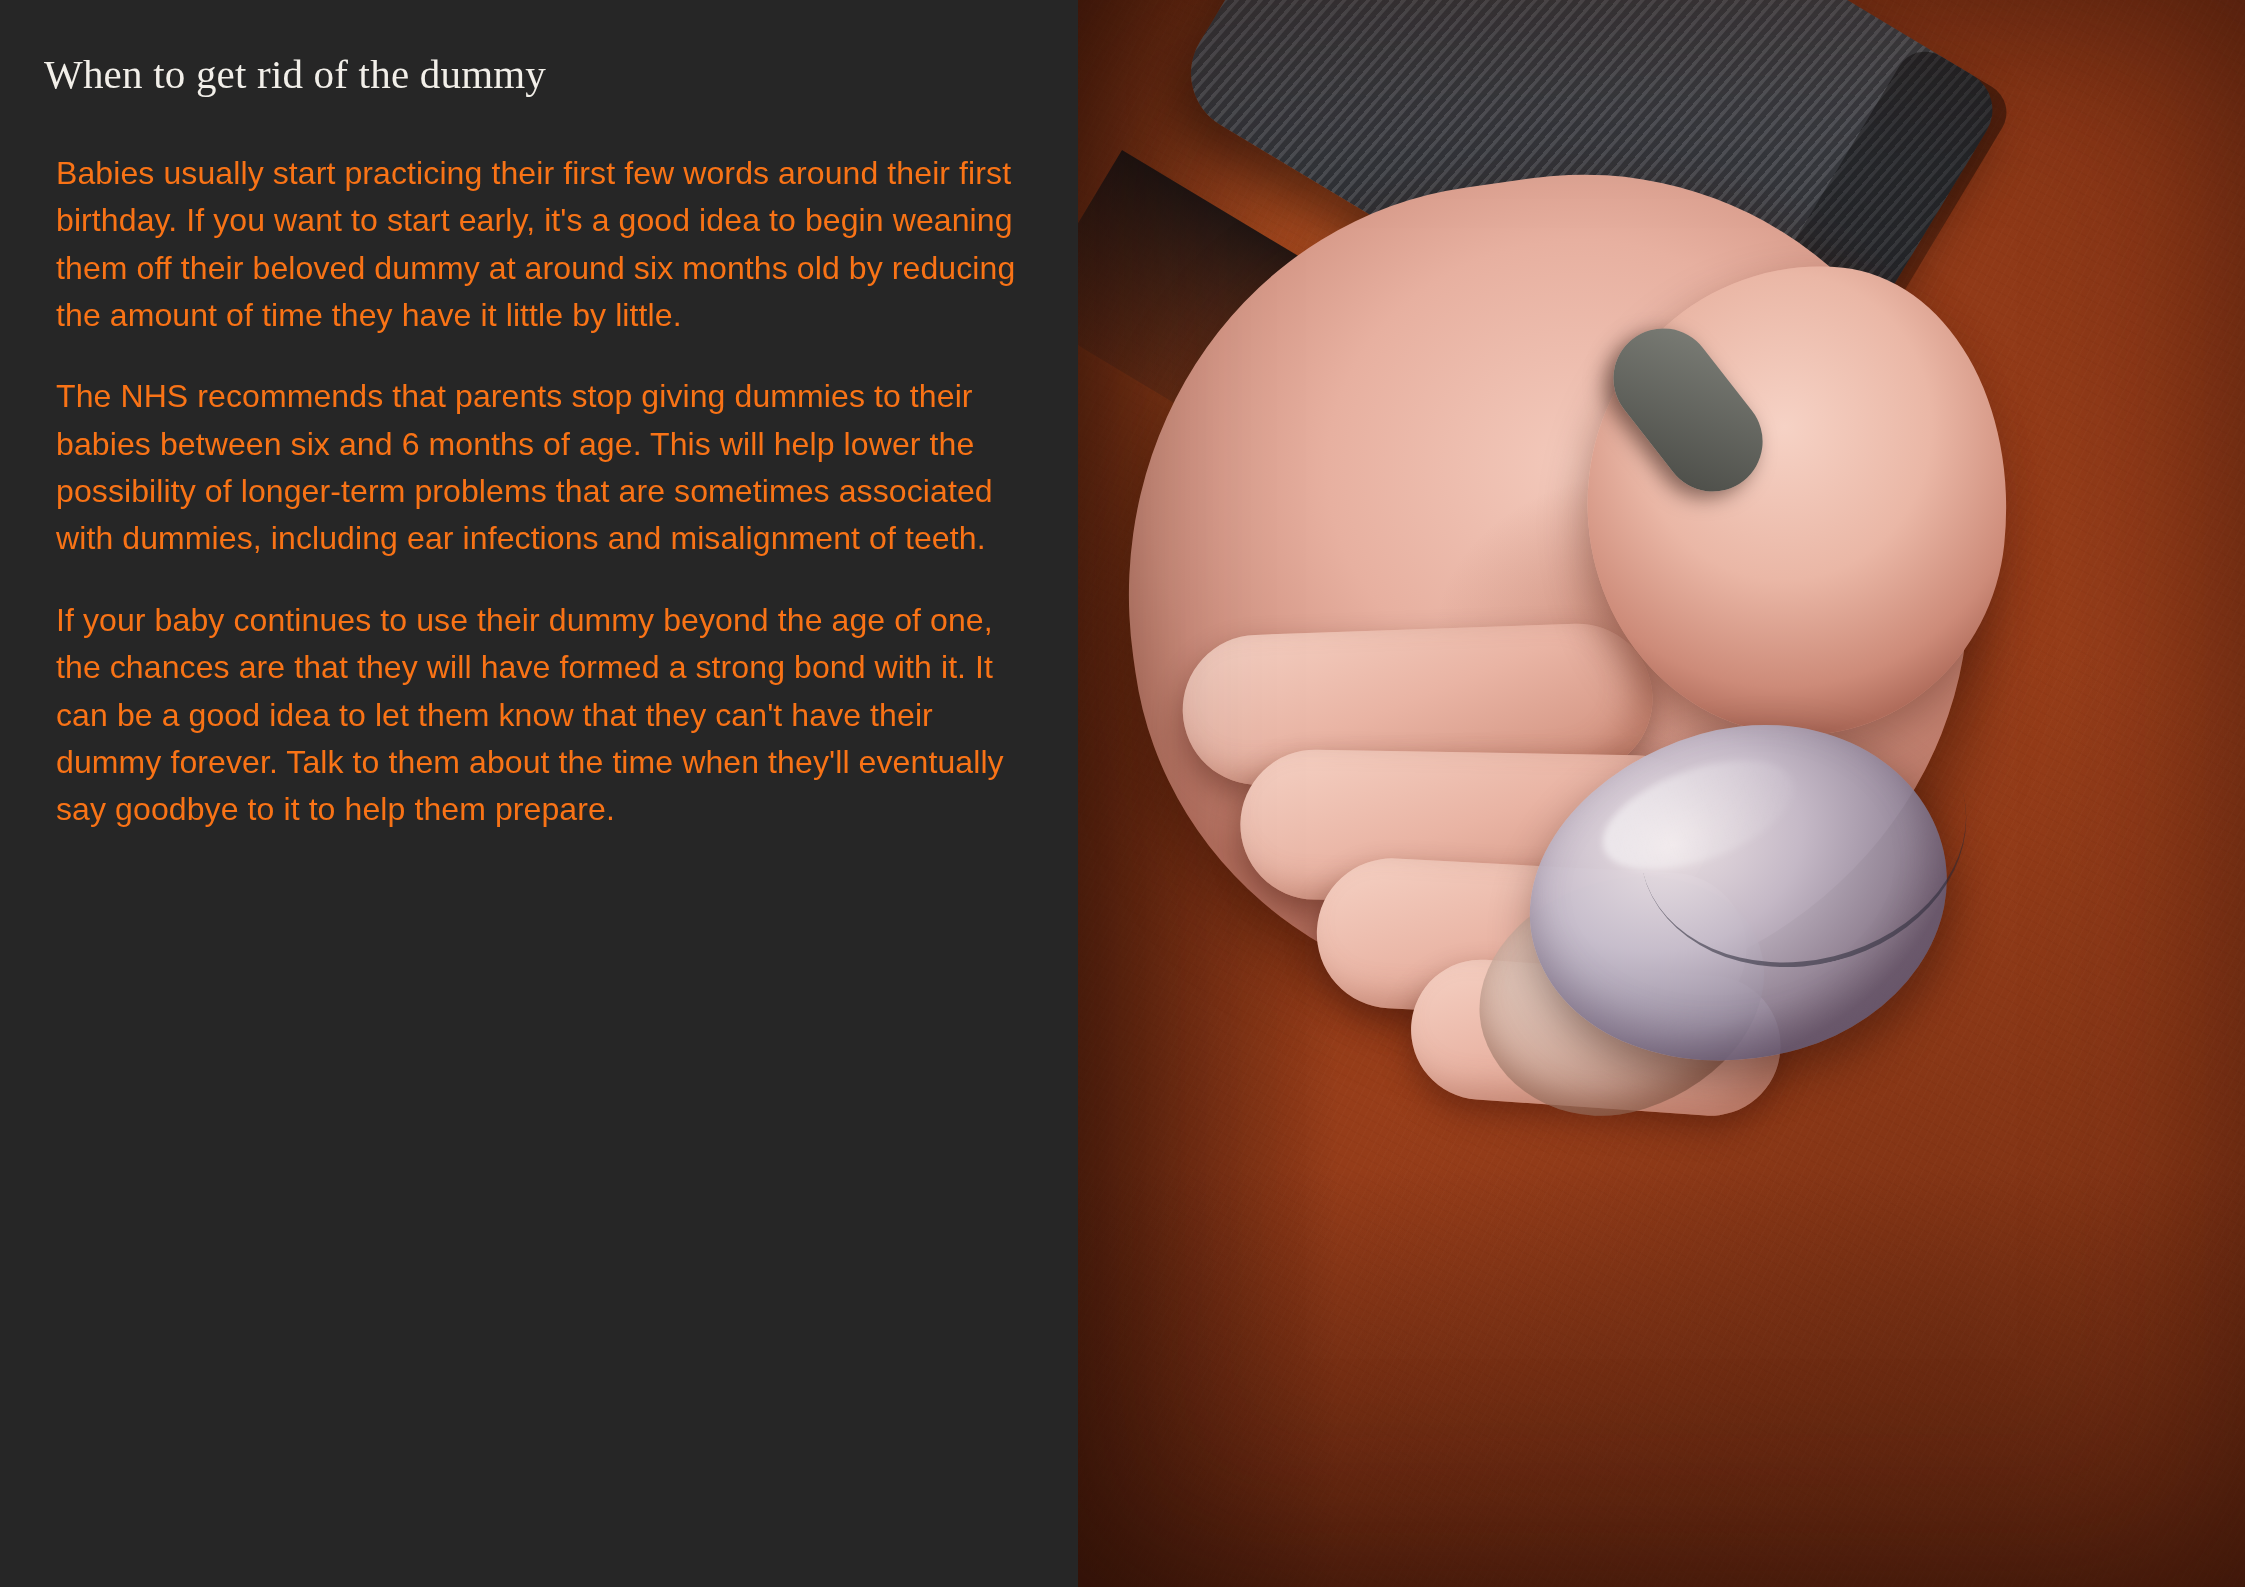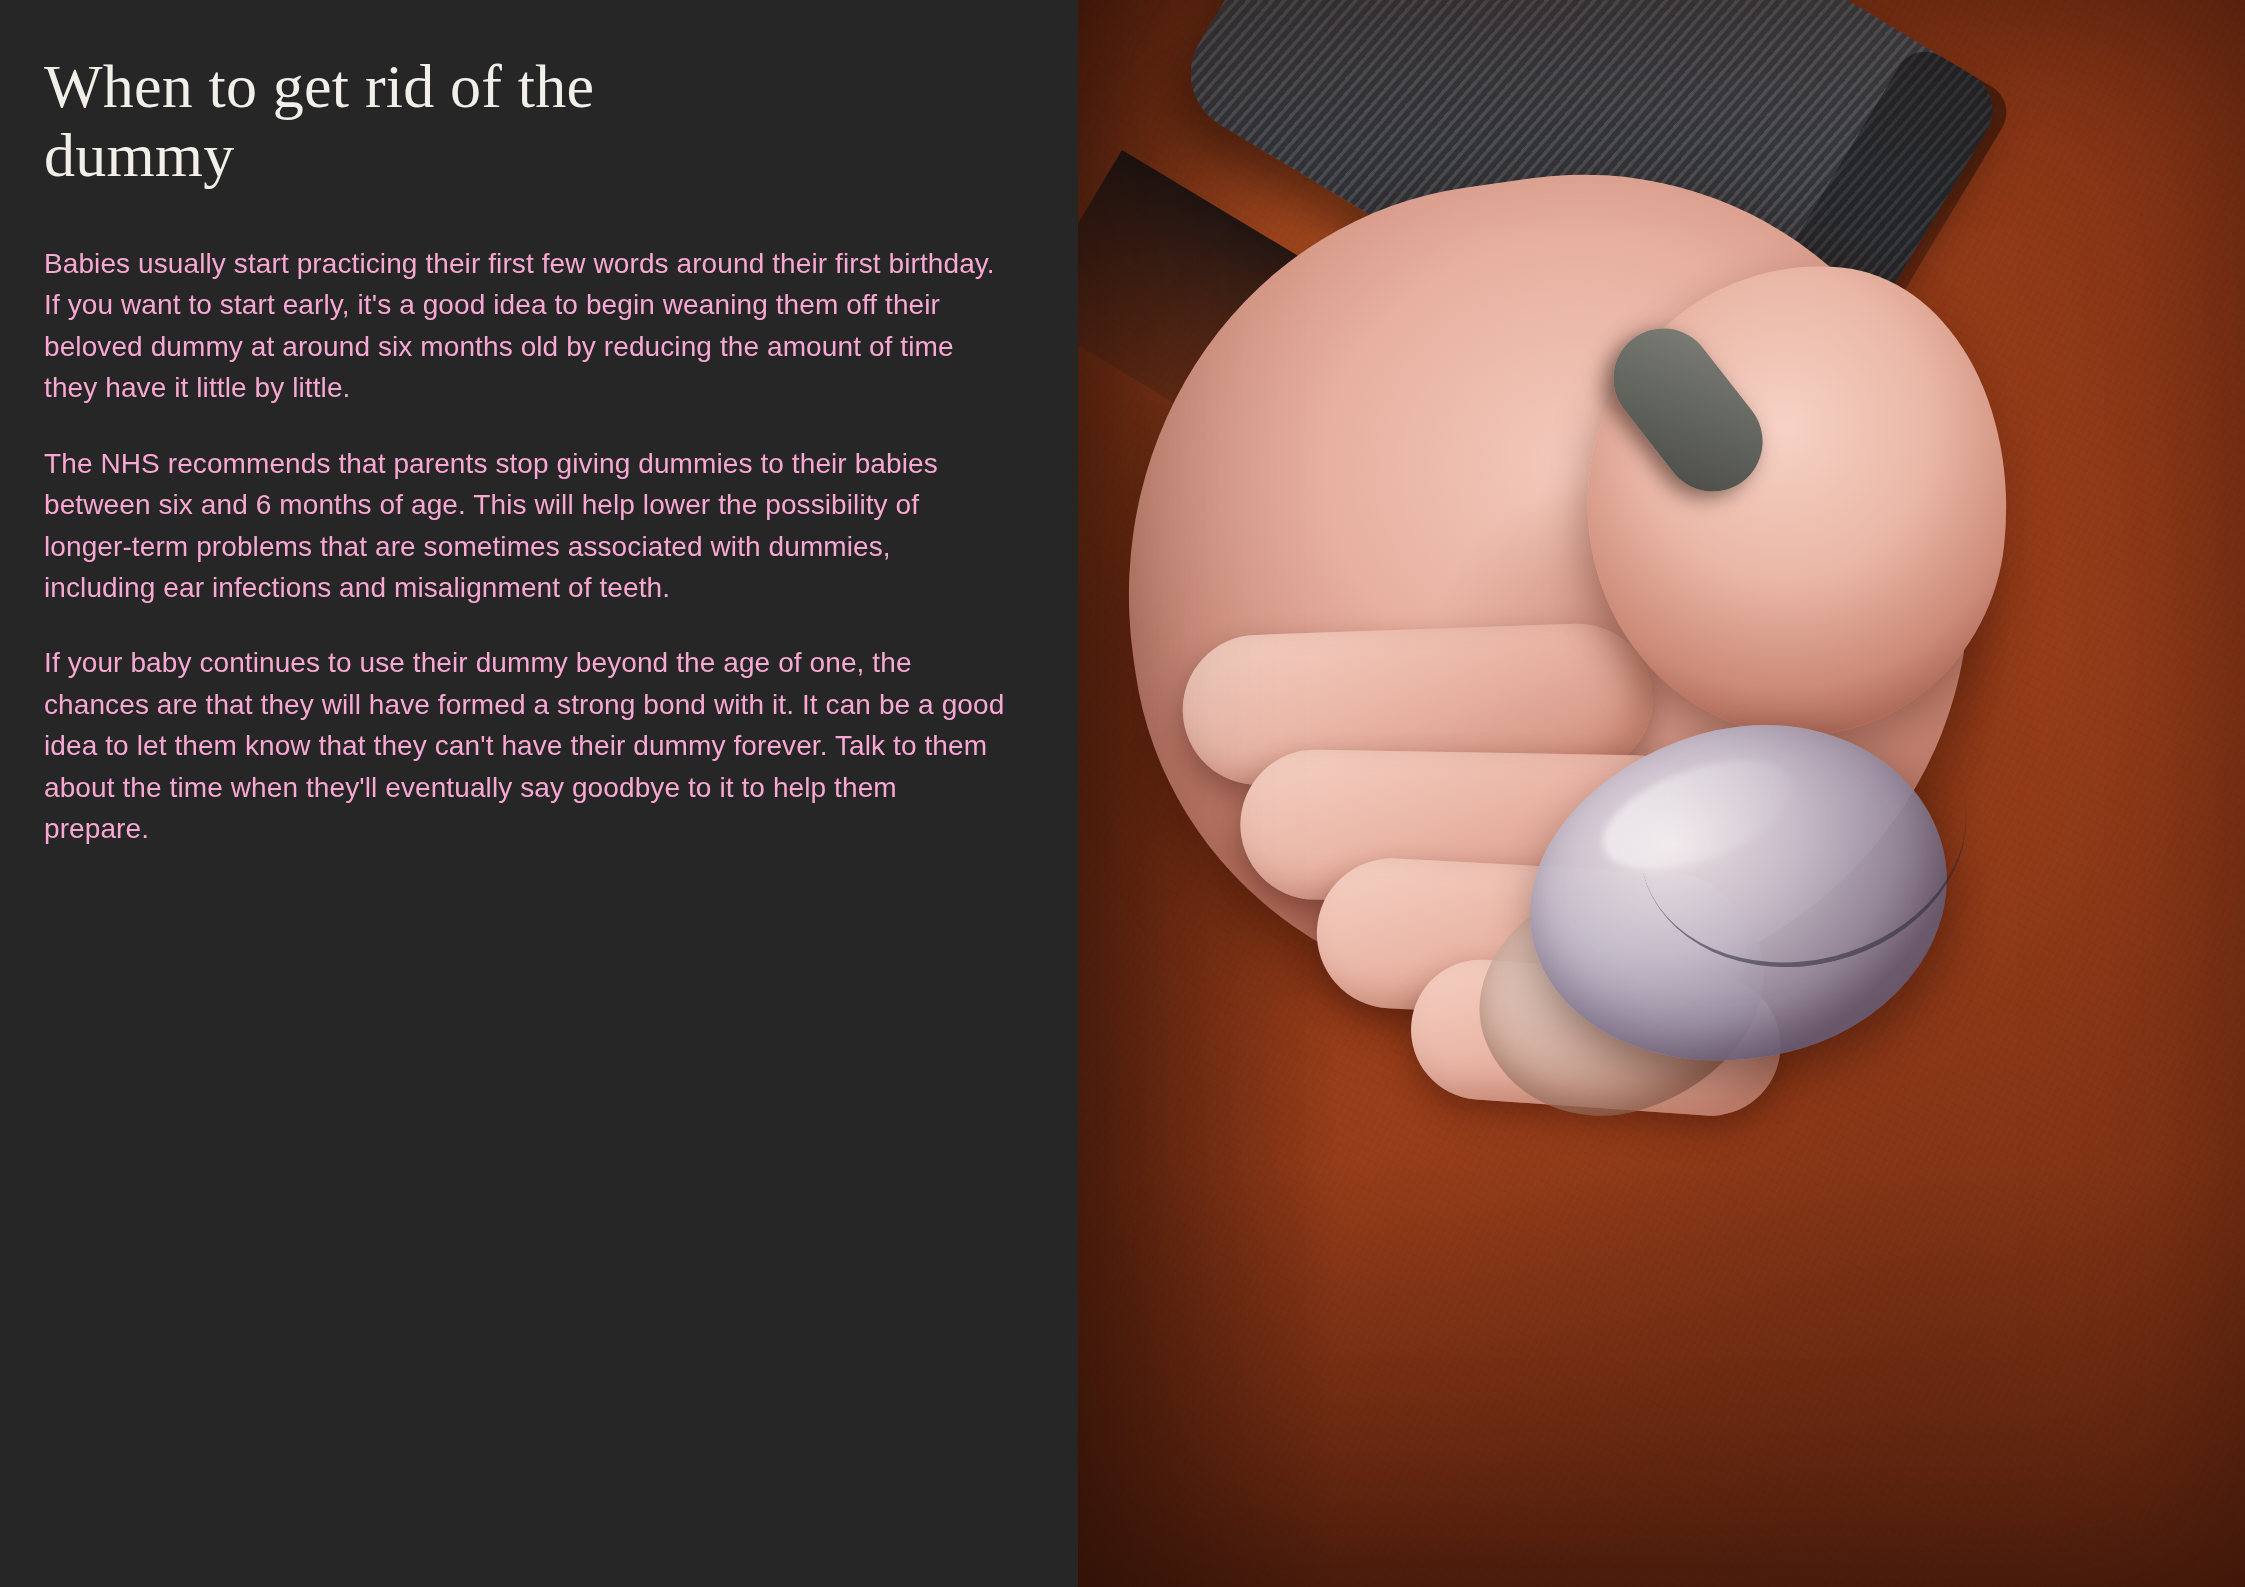"When to get rid of" .headline { font-size: 62px -> 41px }
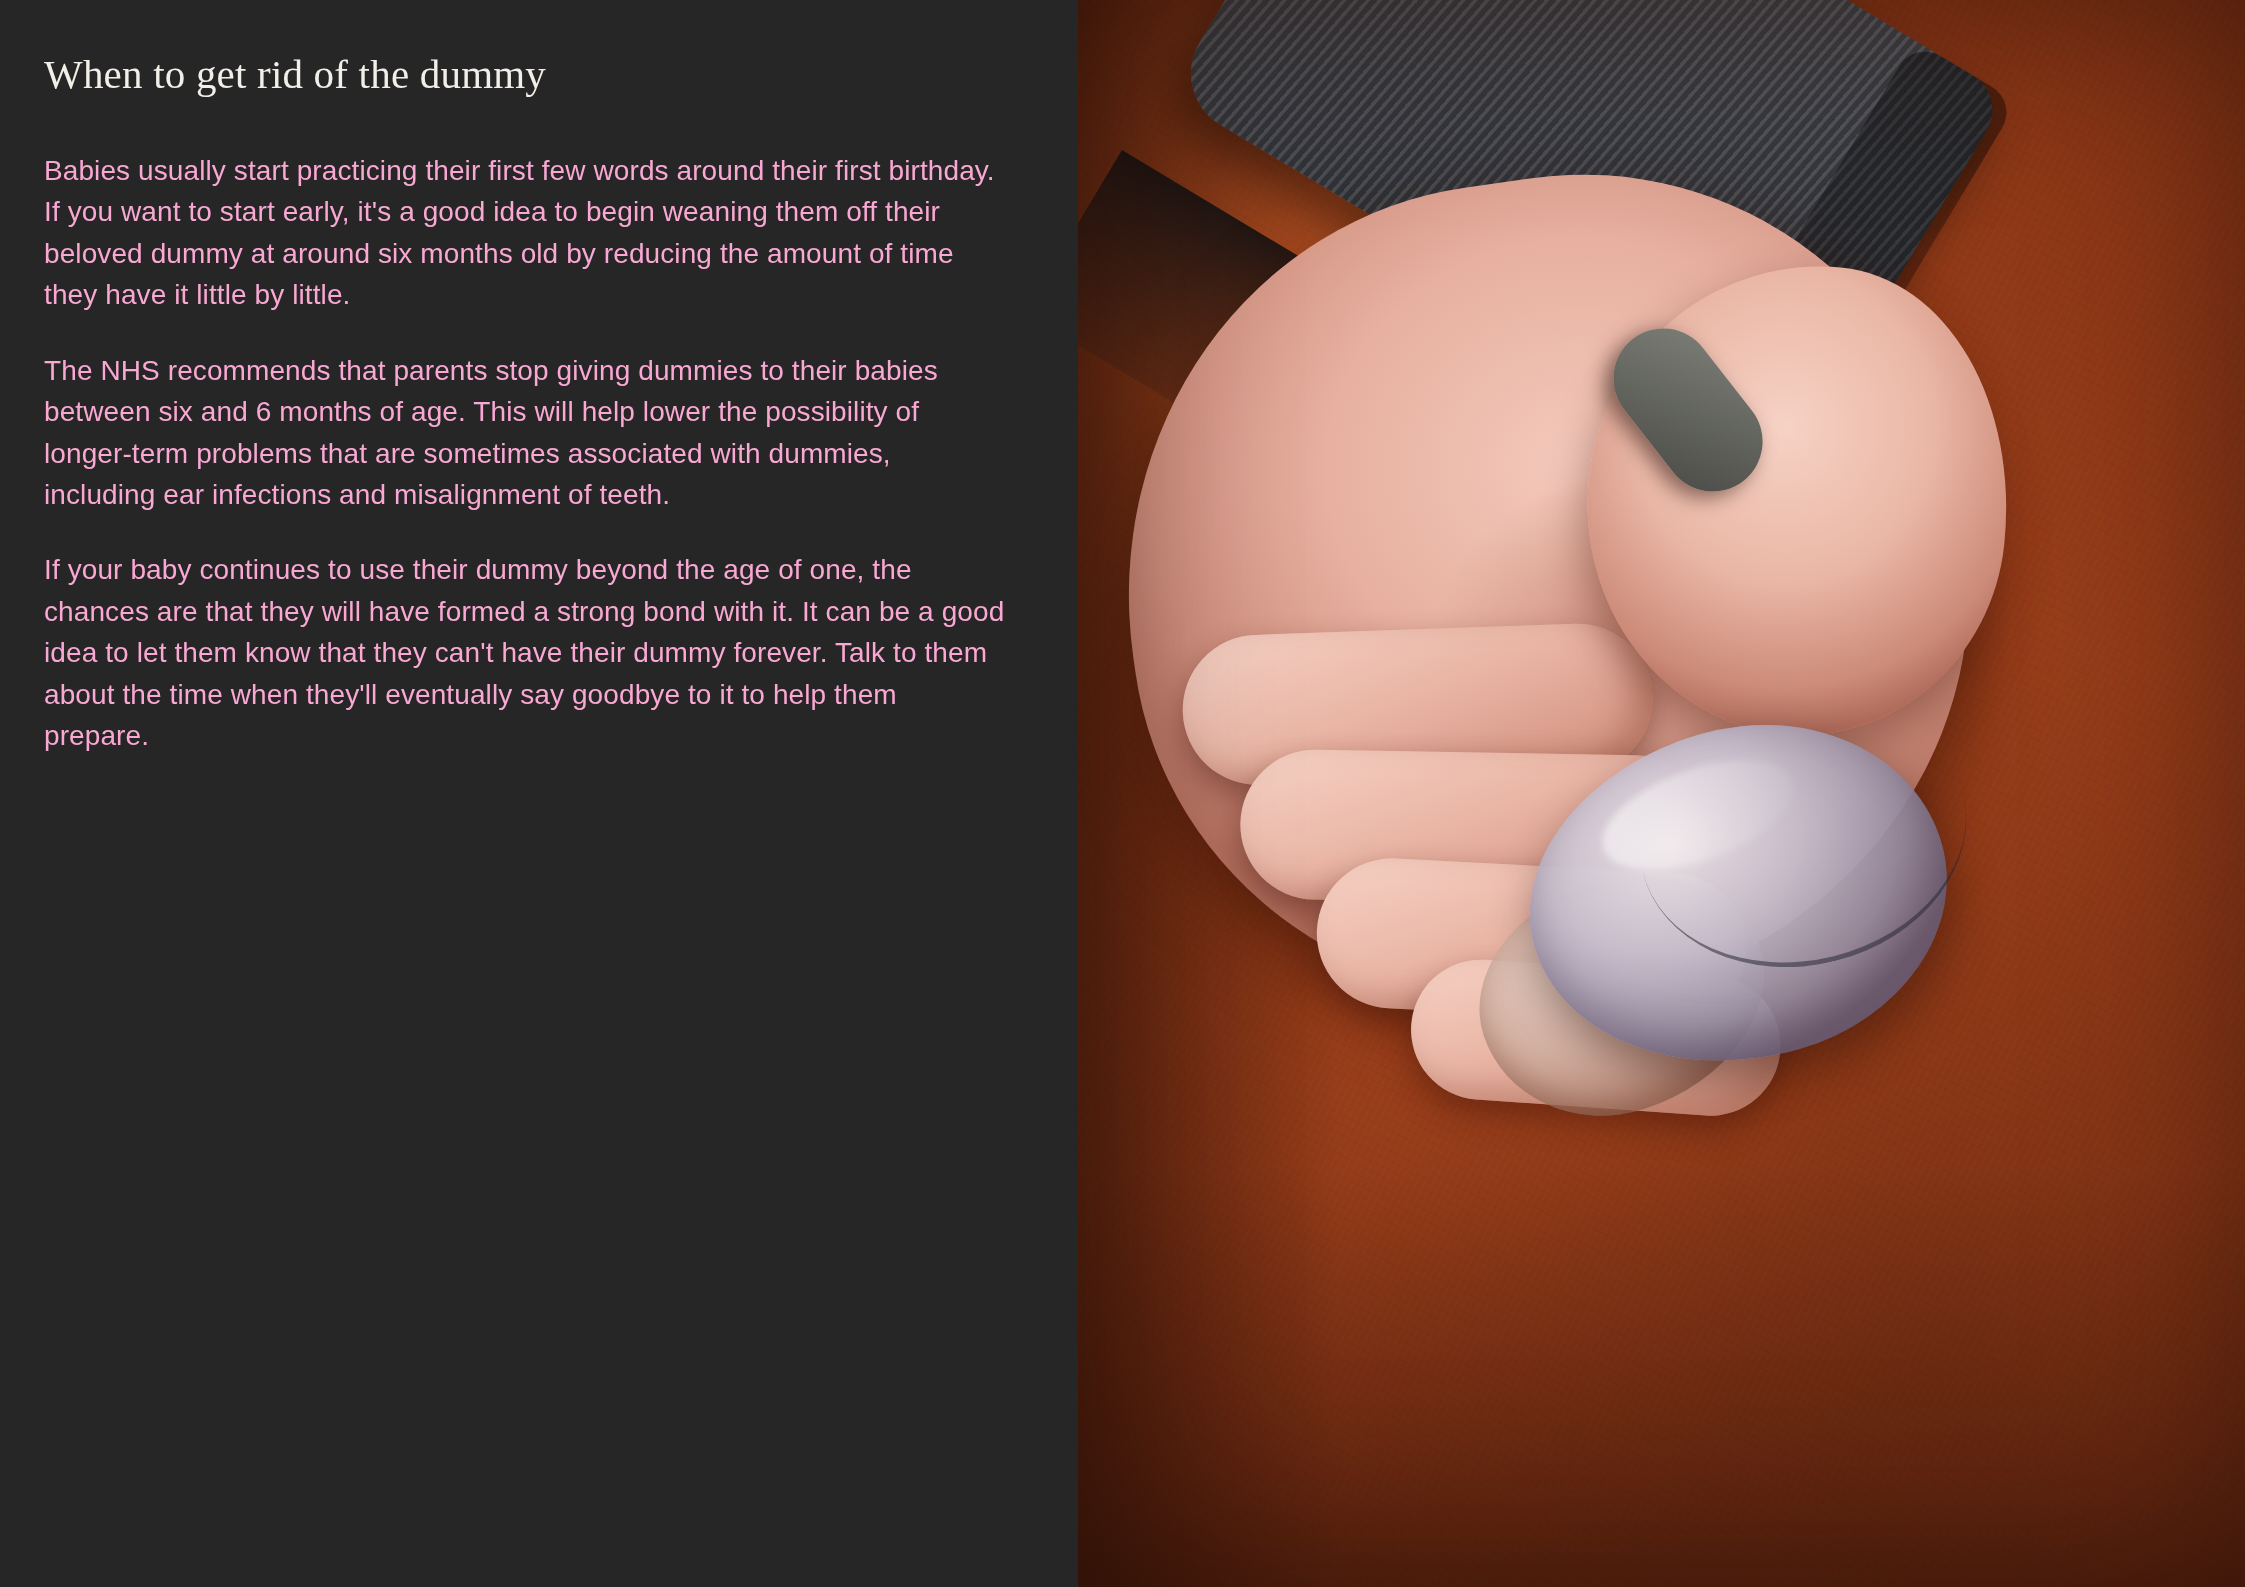"Babies usually start practicing their" .body-copy p { color: #f9a8d4 -> #f97316; font-size: 28px -> 32px; margin: 0 0 34px 0 -> 0 0 34px 12px }
